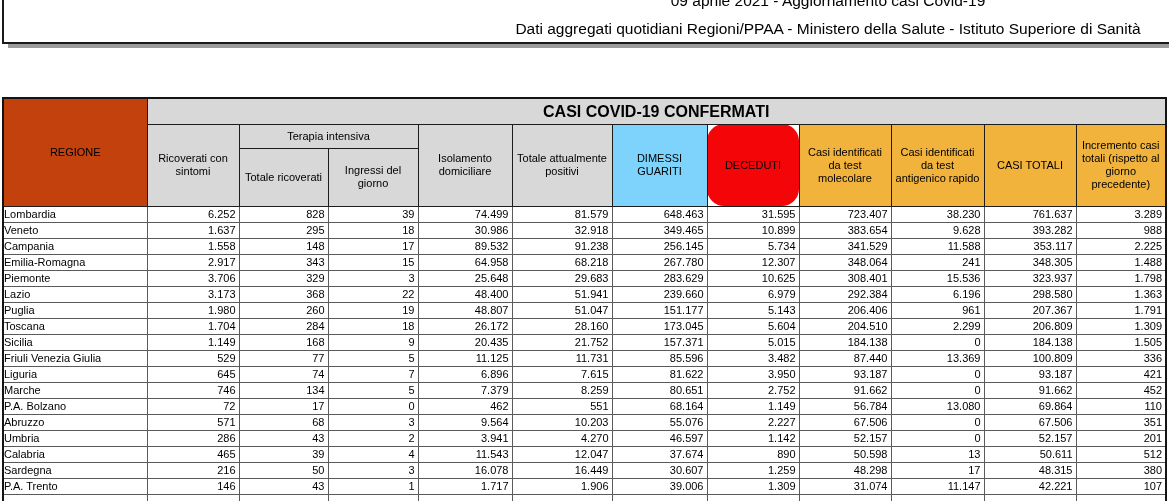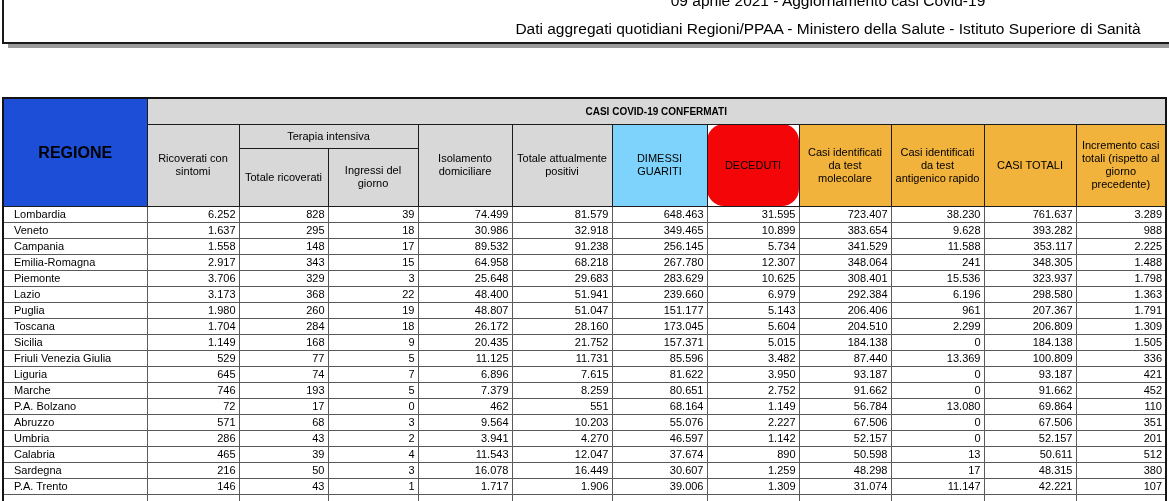"CASI COVID-19 CONFERMATI" th.band { font-size: 10px -> 16px }
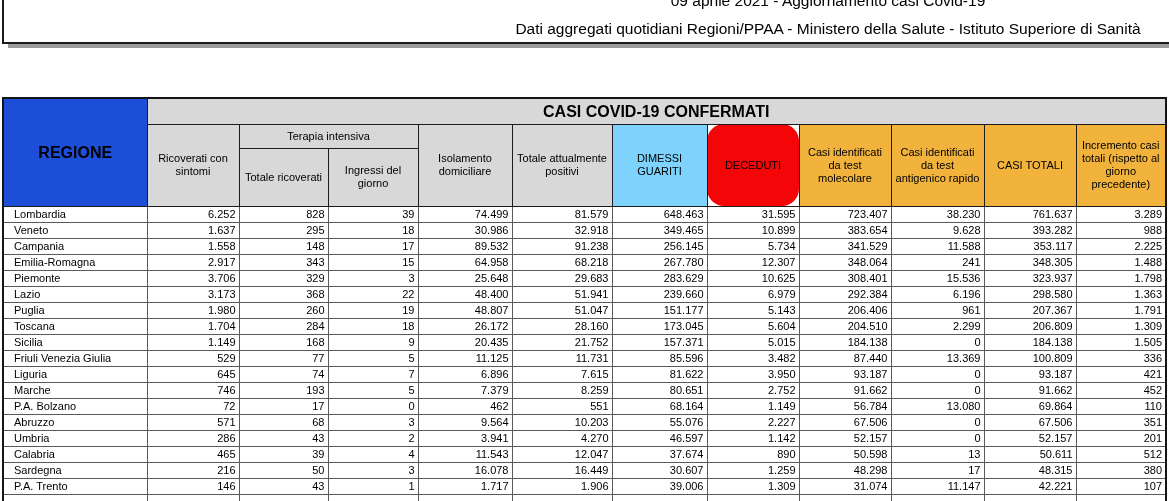"REGIONE" th.regione { background: #1d4ed8 -> #c2410c; font-size: 16px -> 11px; font-weight: bold -> normal }
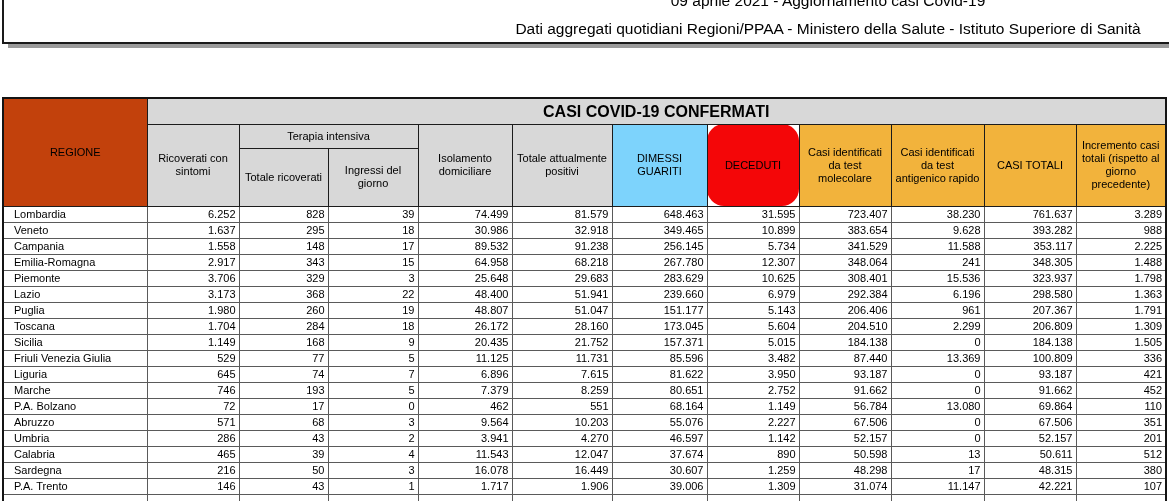"Lombardia" tbody td.region { padding-left: 10px -> 0 }
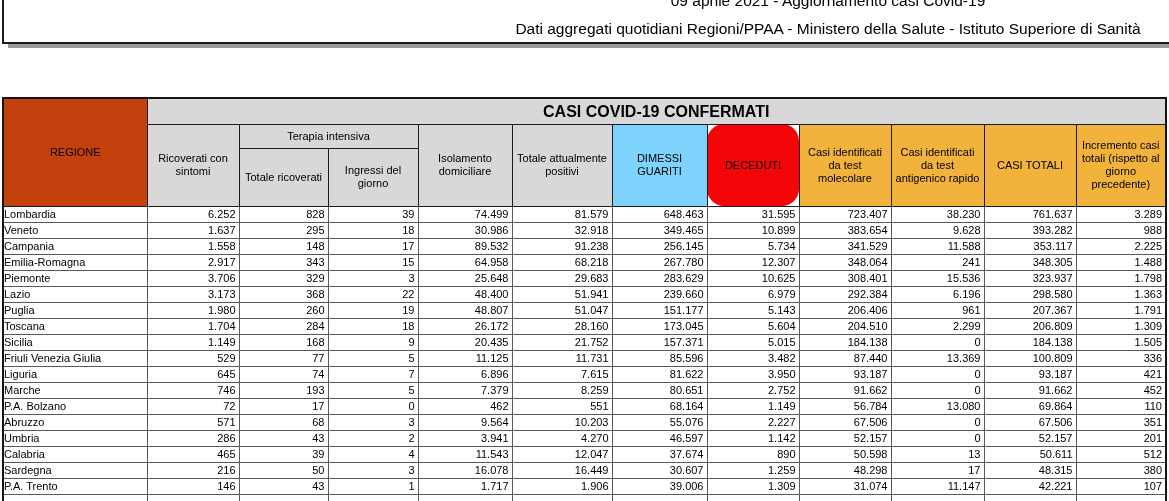"193" td.num { text: 193 -> 134 }
